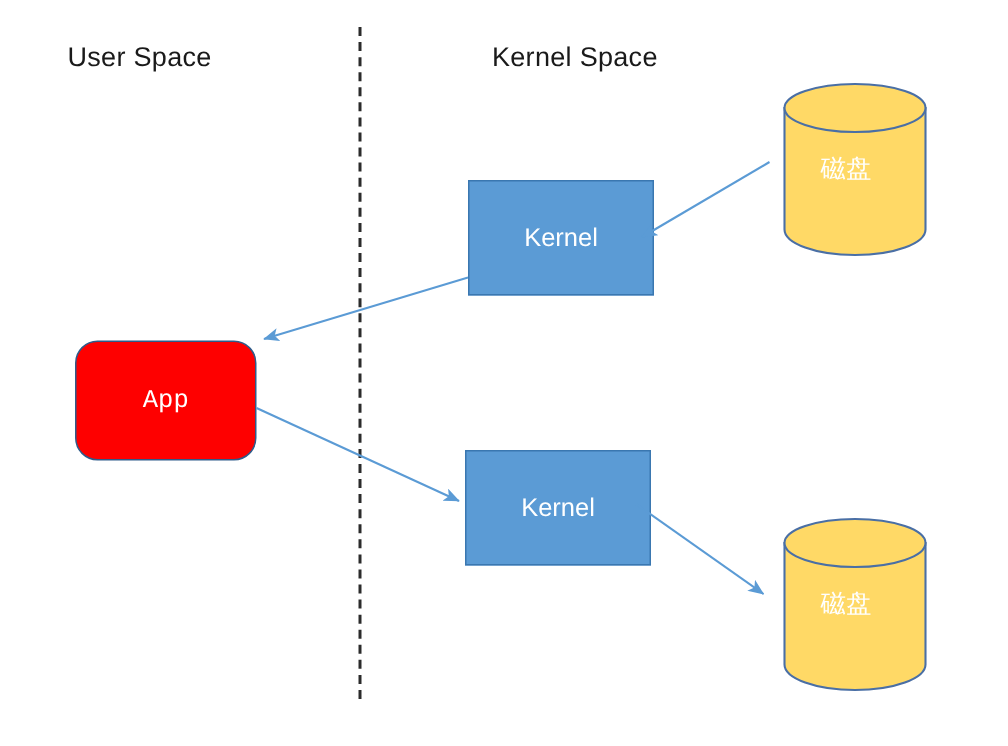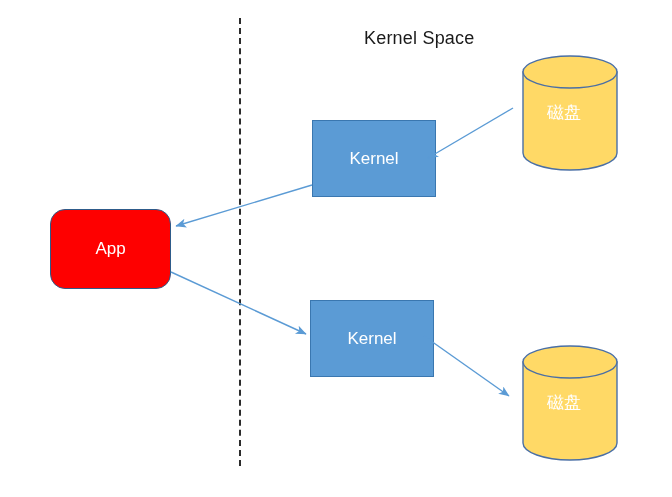"User Space" span.zone-label { html: none -> <span>User Space</span> }
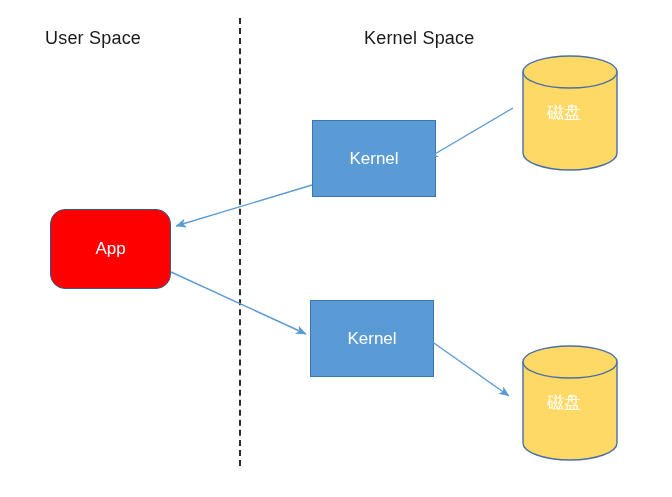"Kernel Space" #label-kernel-space { margin-left: 36px -> none }
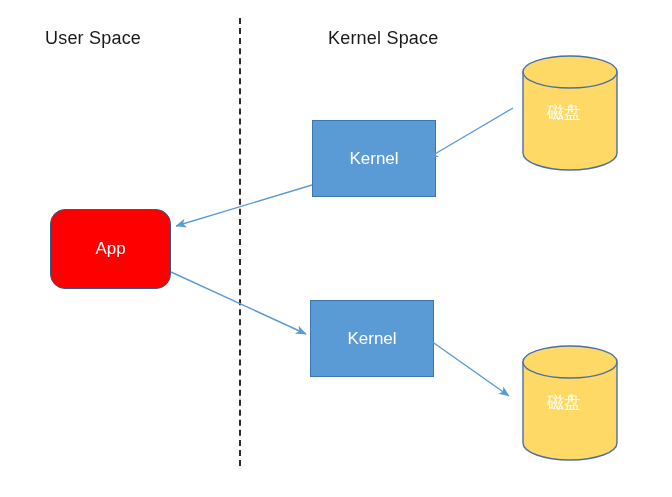"App" .app-box { font-family: none -> Liberation Mono, monospace; top: 209px -> 227px }
